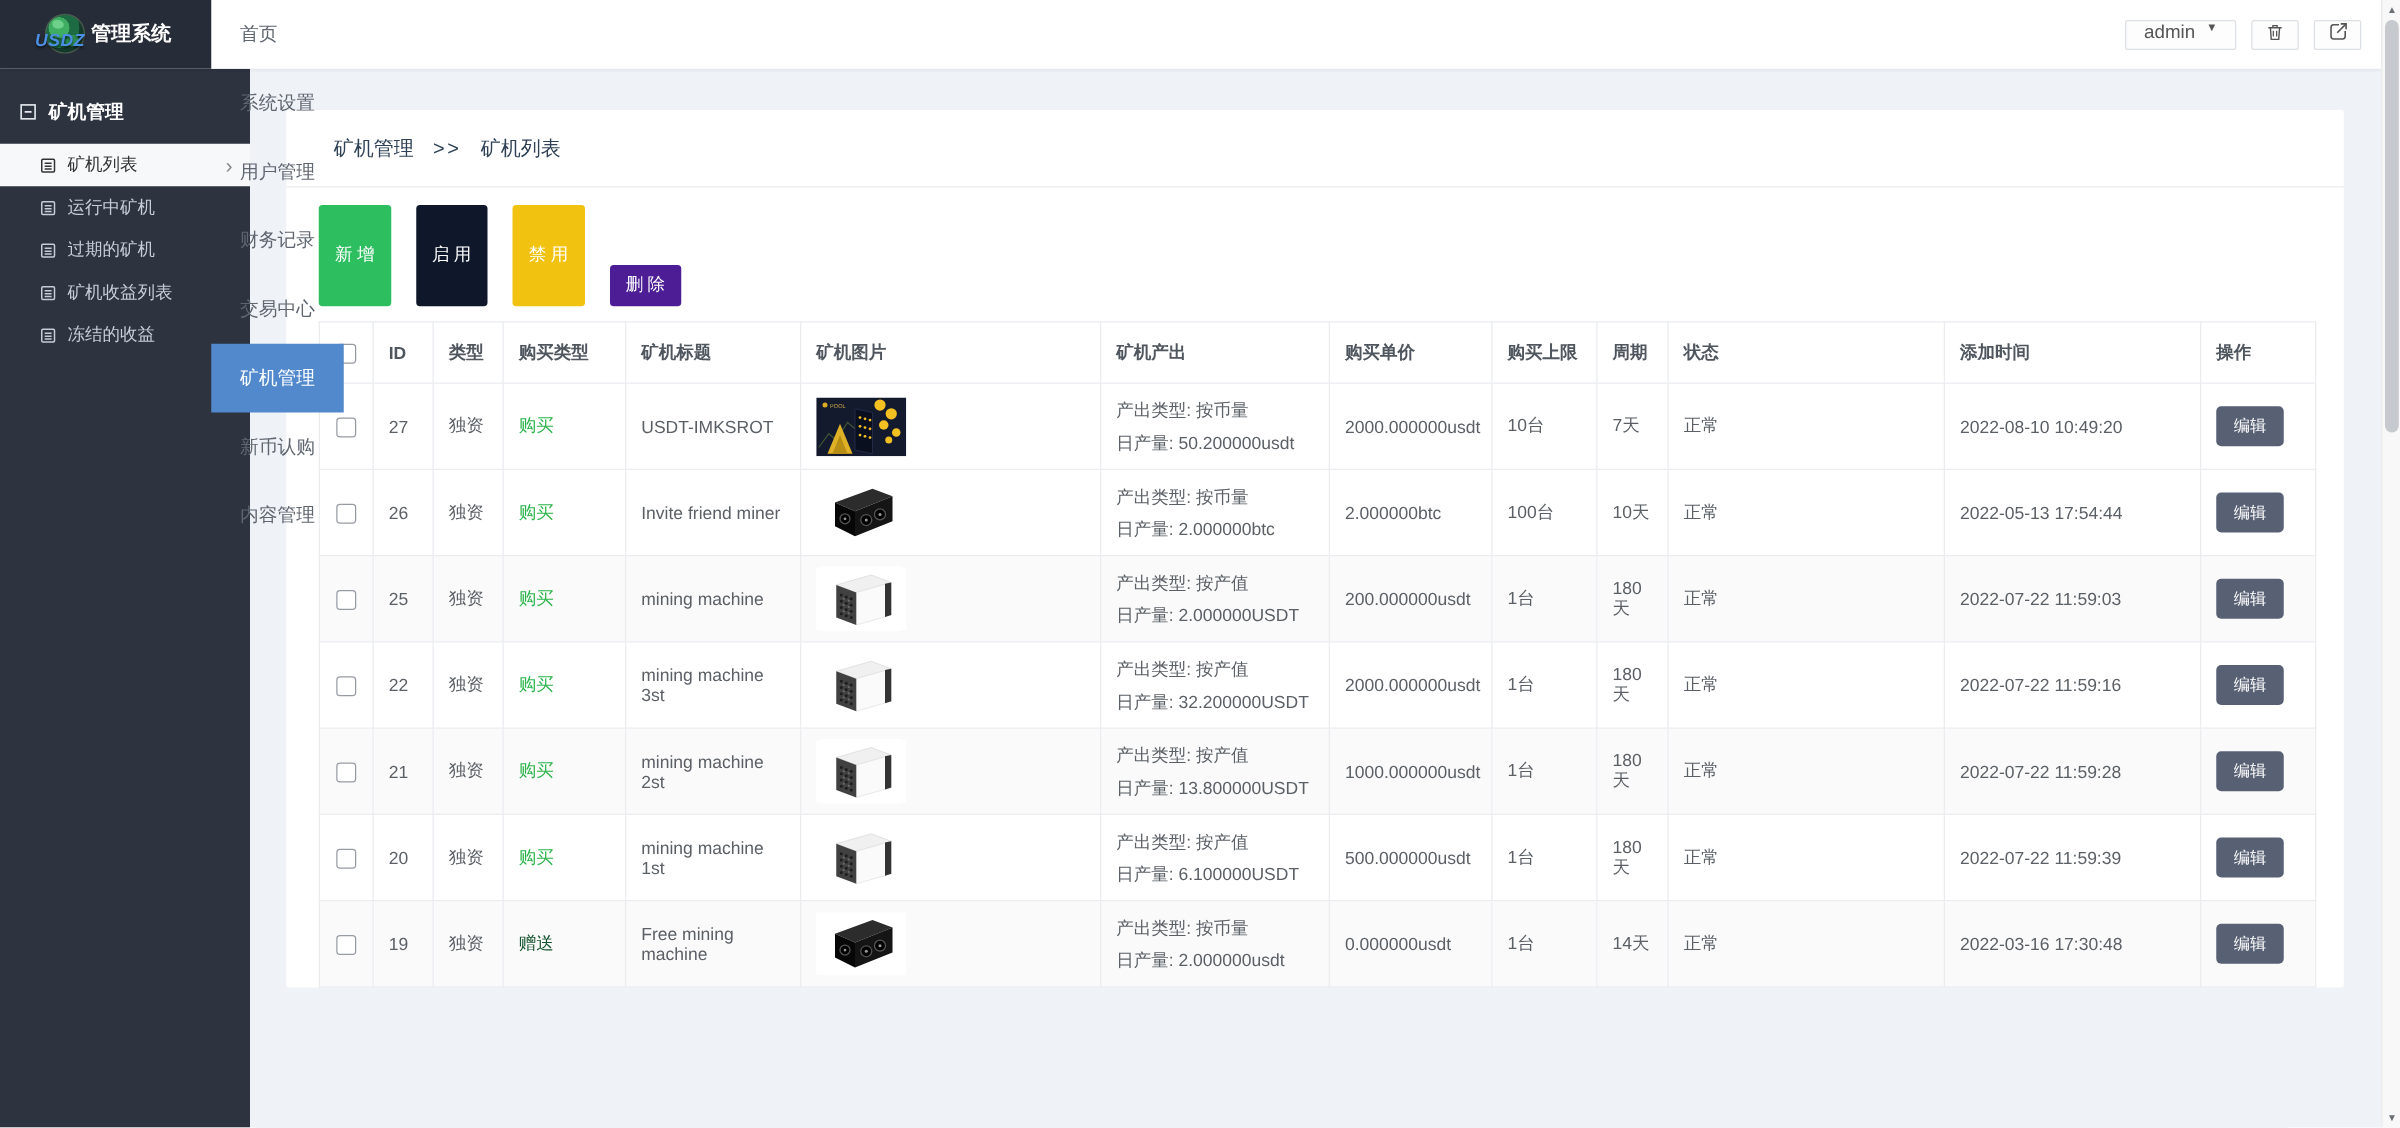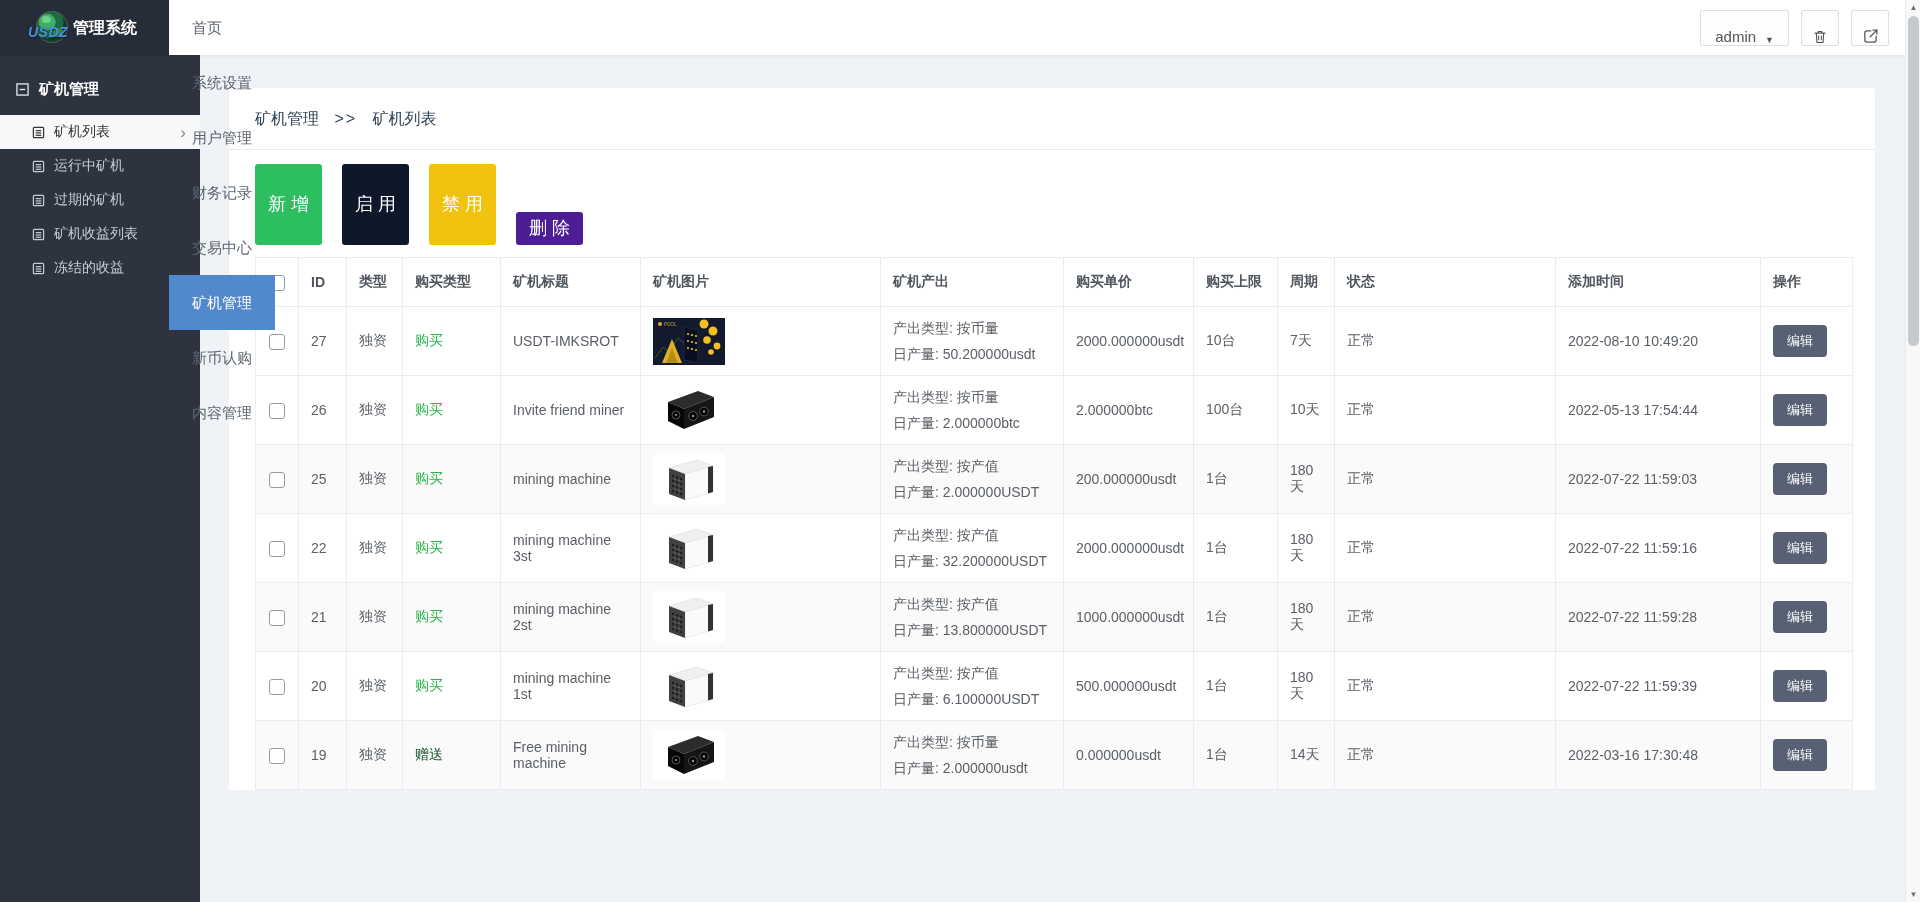"admin" .tb-btn { align-items: flex-end -> flex-start; height: 36px -> 24px }
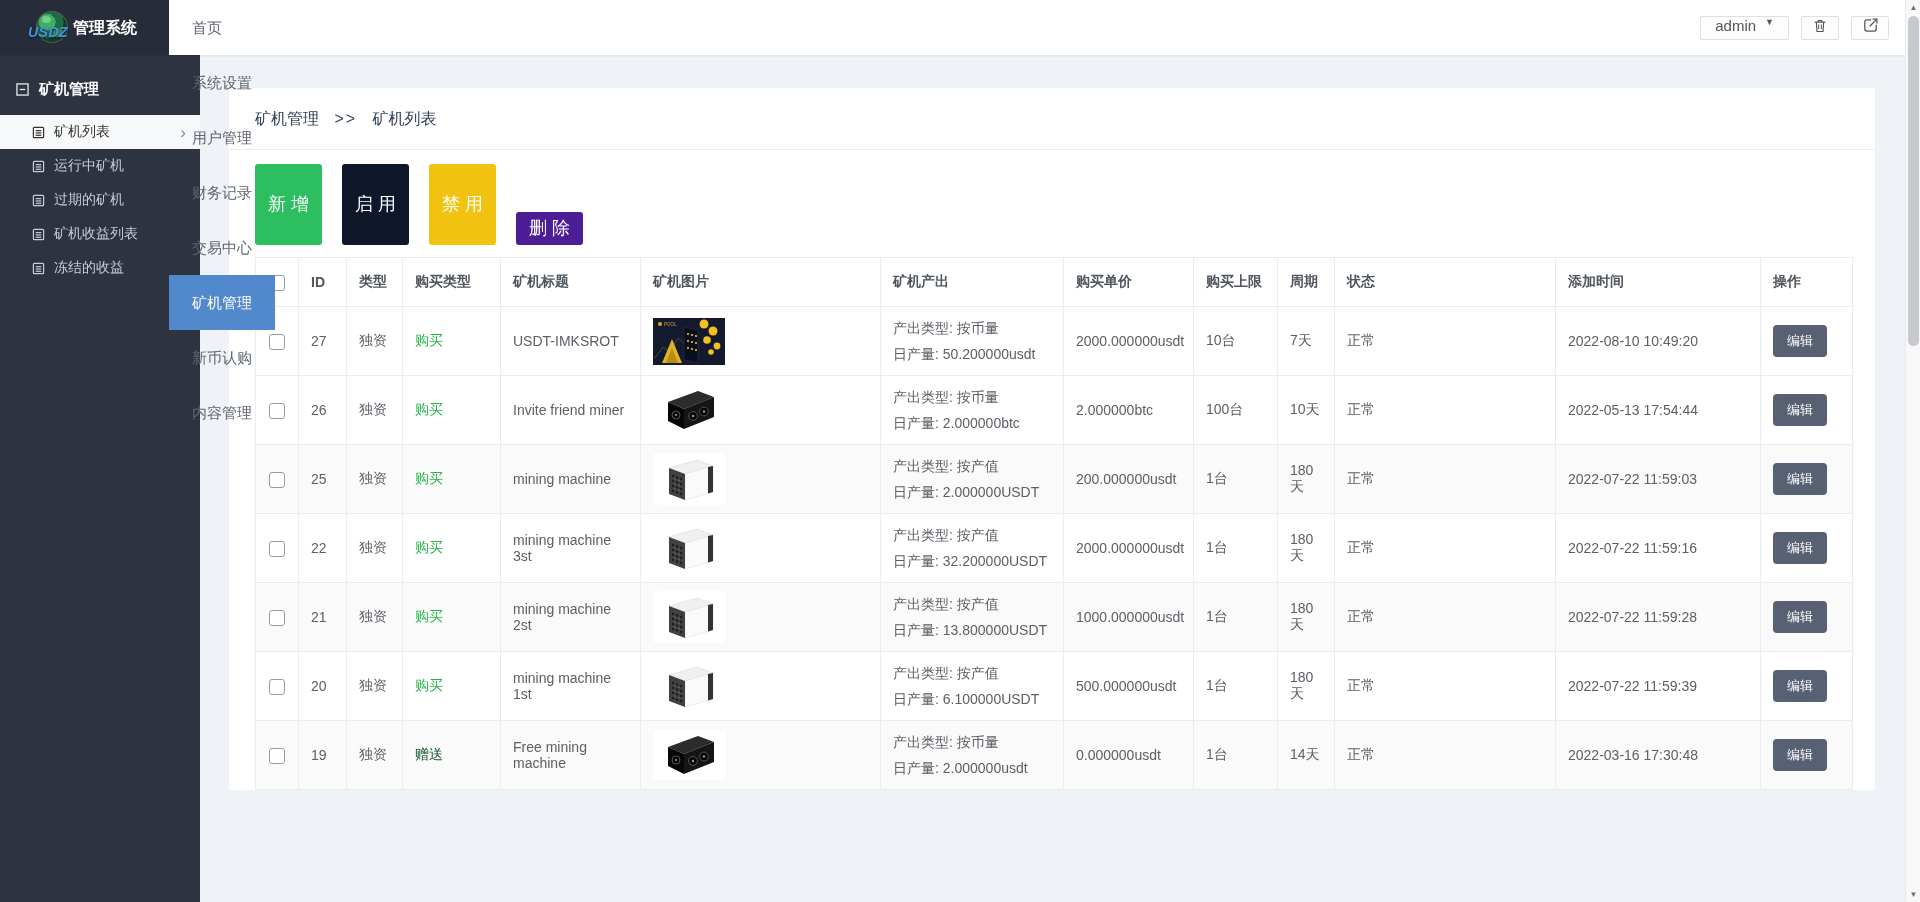"矿机管理 >> 矿机列表" .breadcrumb { padding: 21px 26px 19px -> 21px 38px 19px }
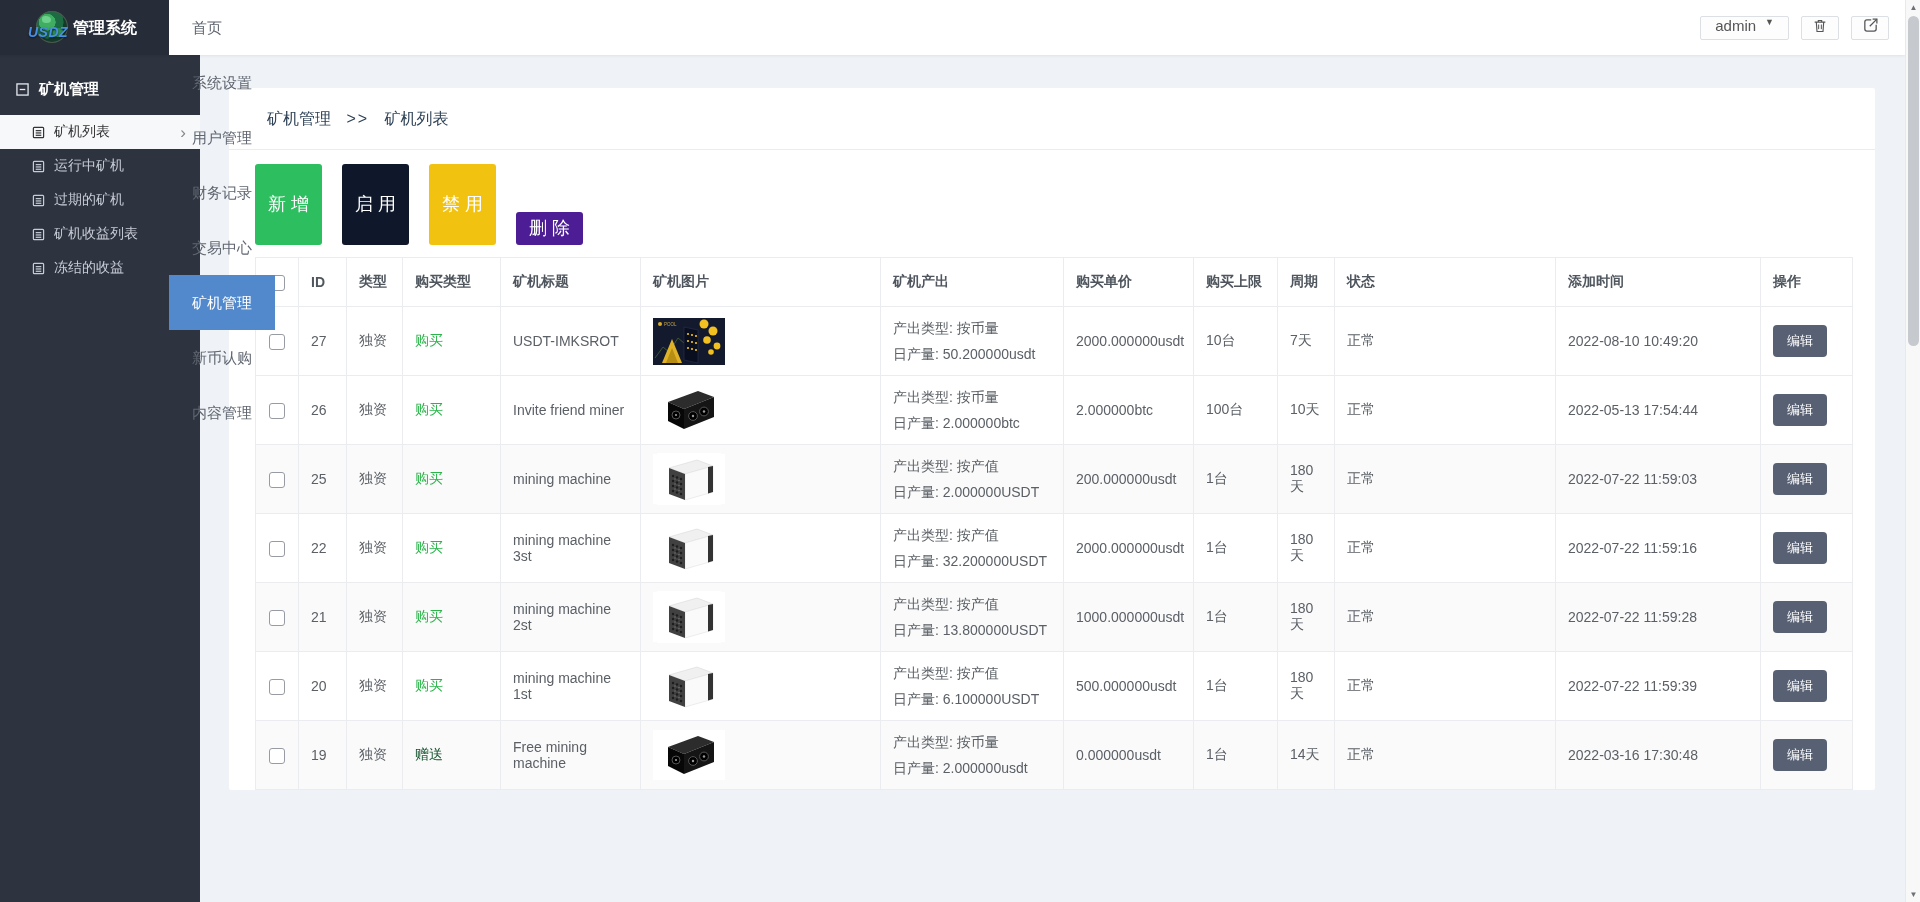"新 增" .btn { font-family: Liberation Sans, sans-serif -> Liberation Serif, serif; font-size: 18px -> 14px }
